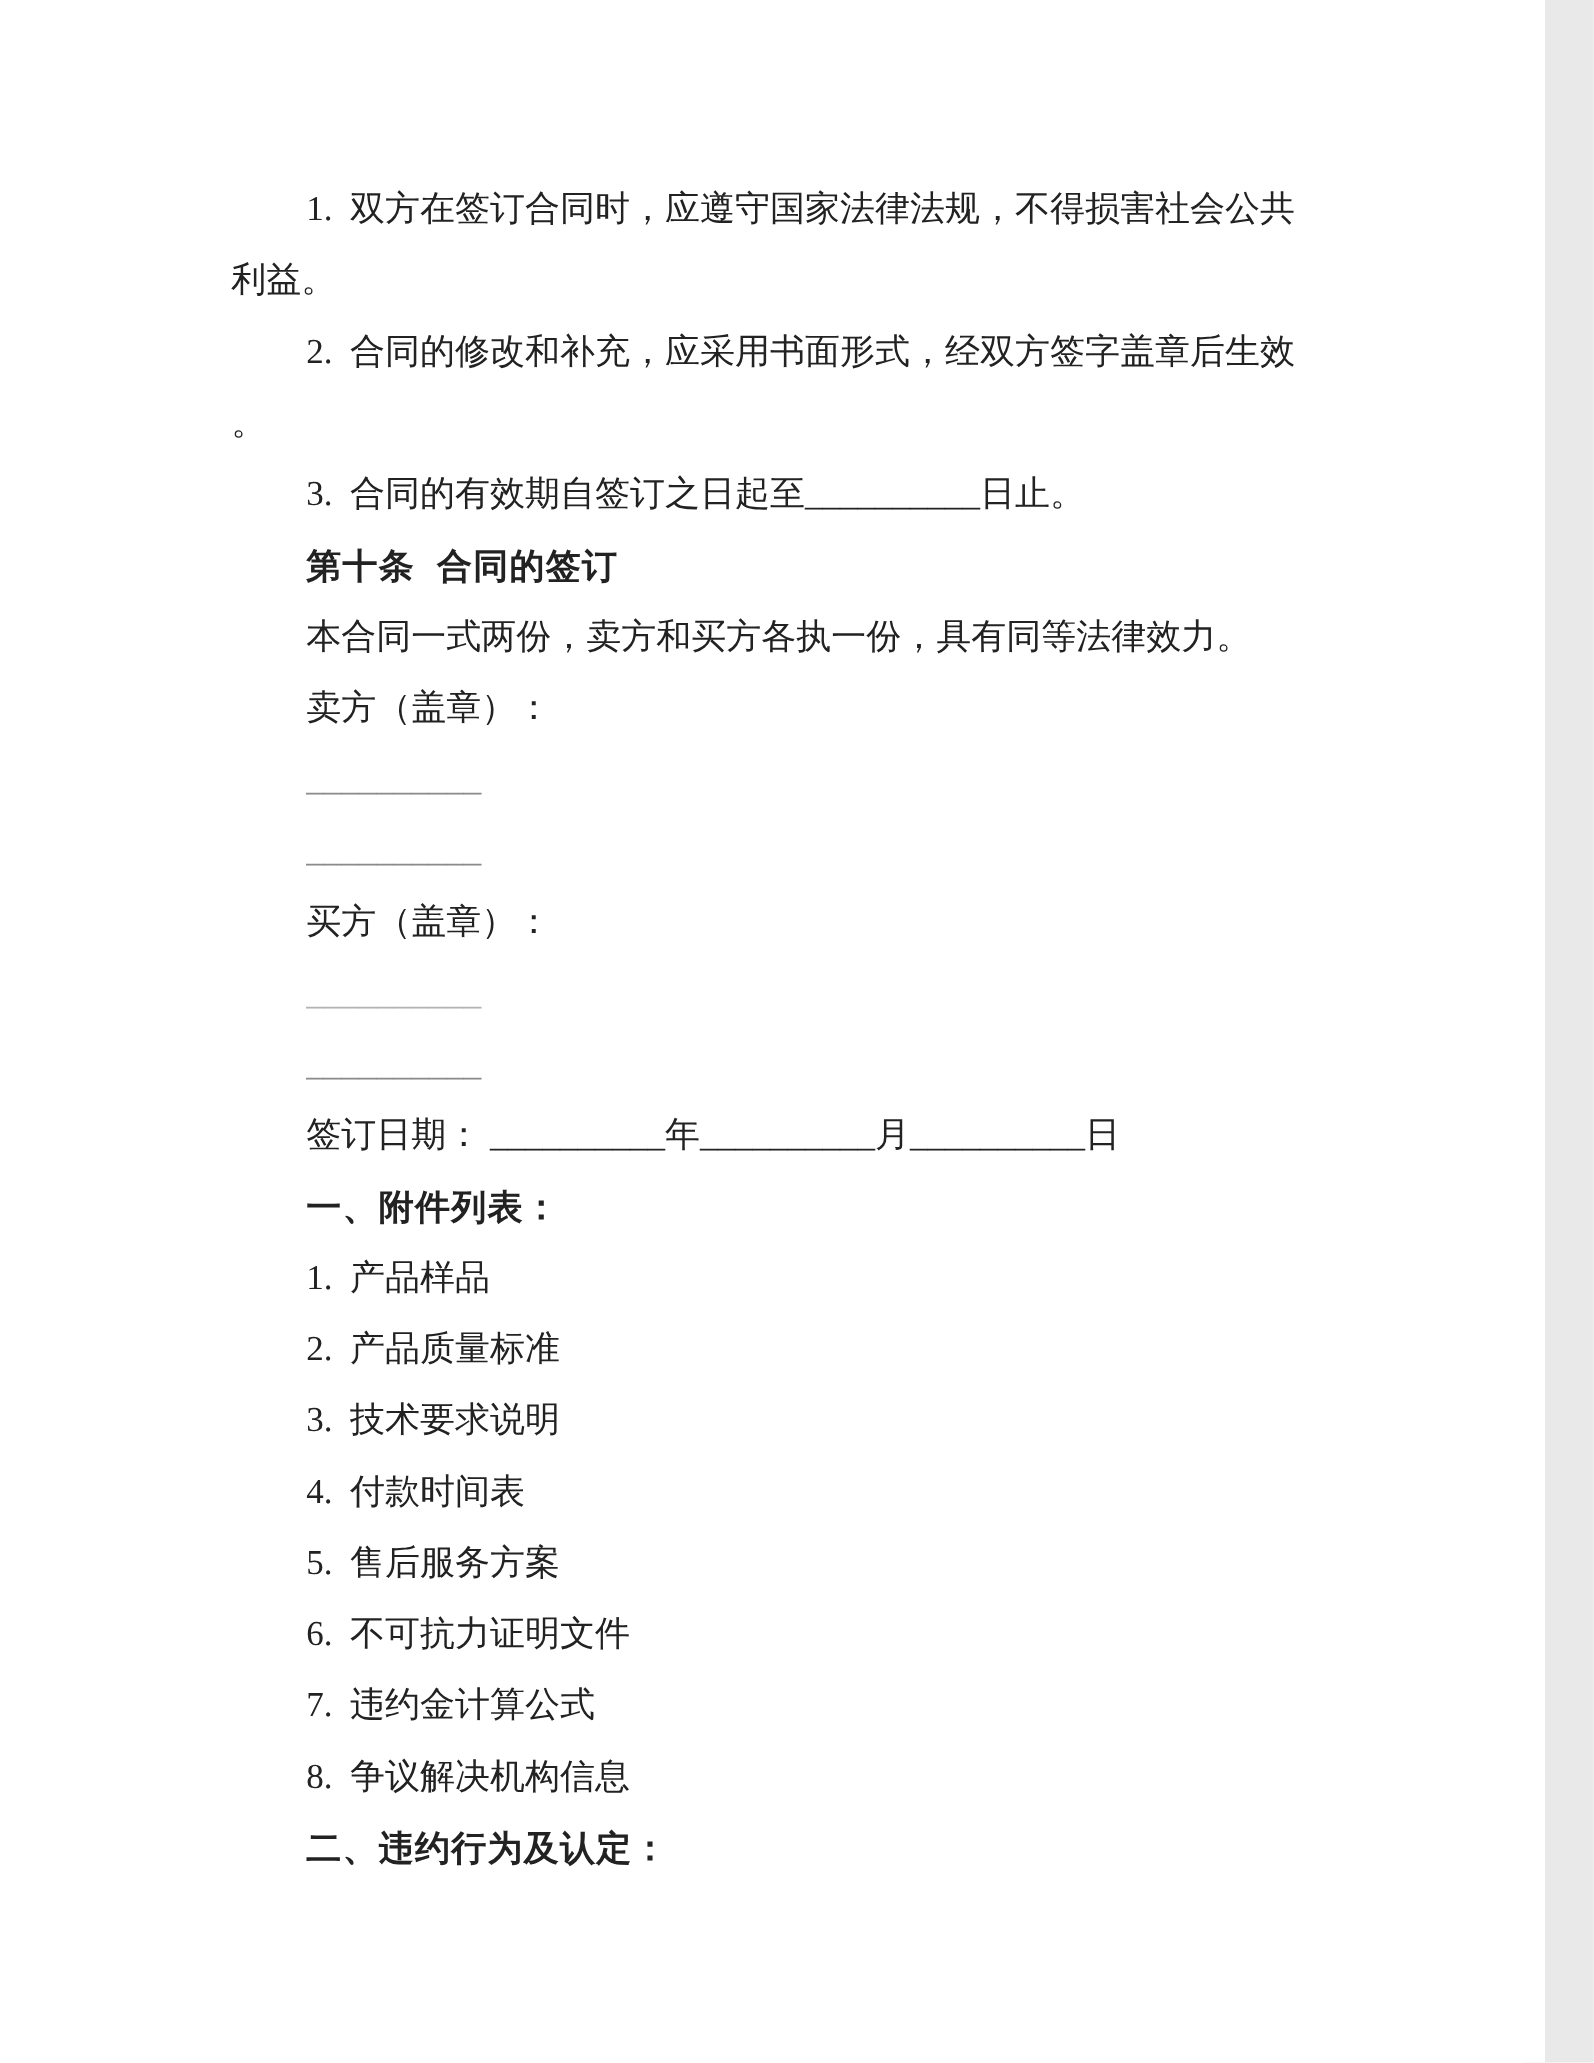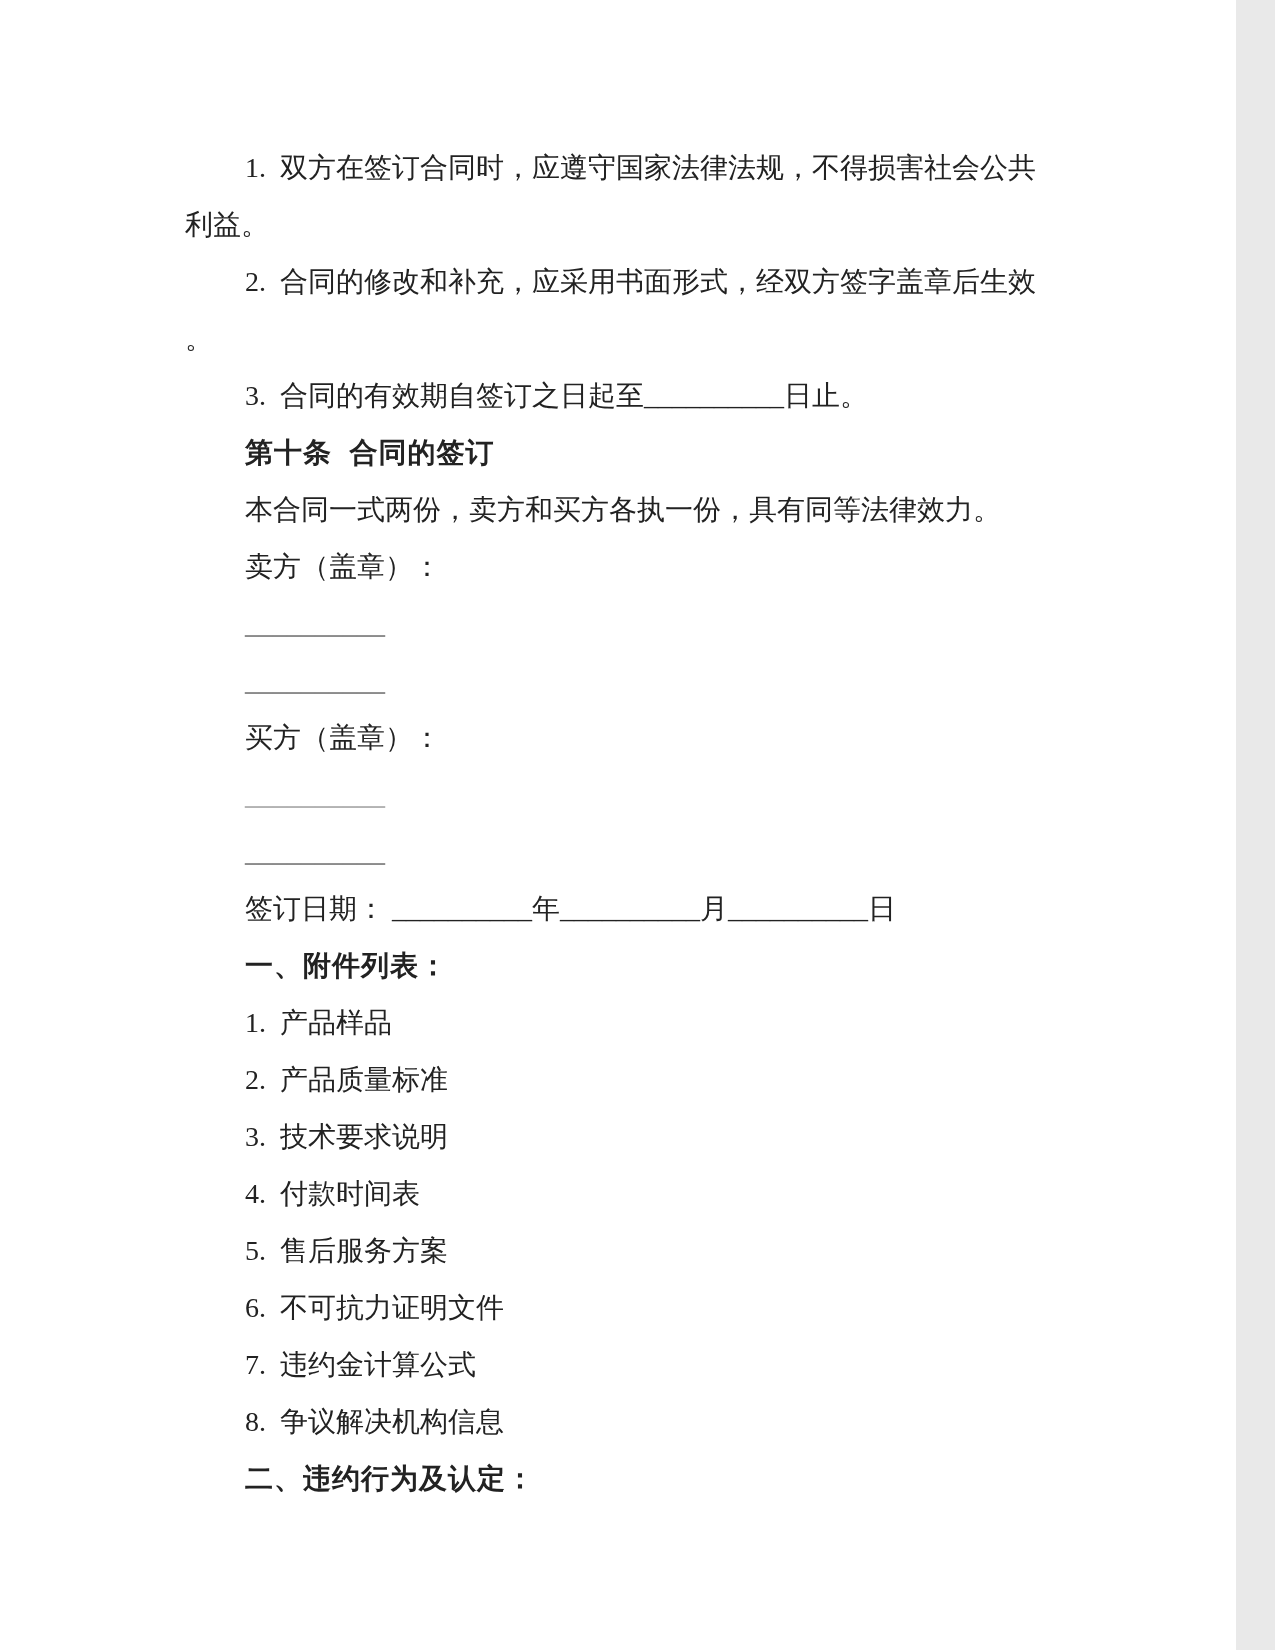"__________" .line.blank { font-weight: bold -> none }
